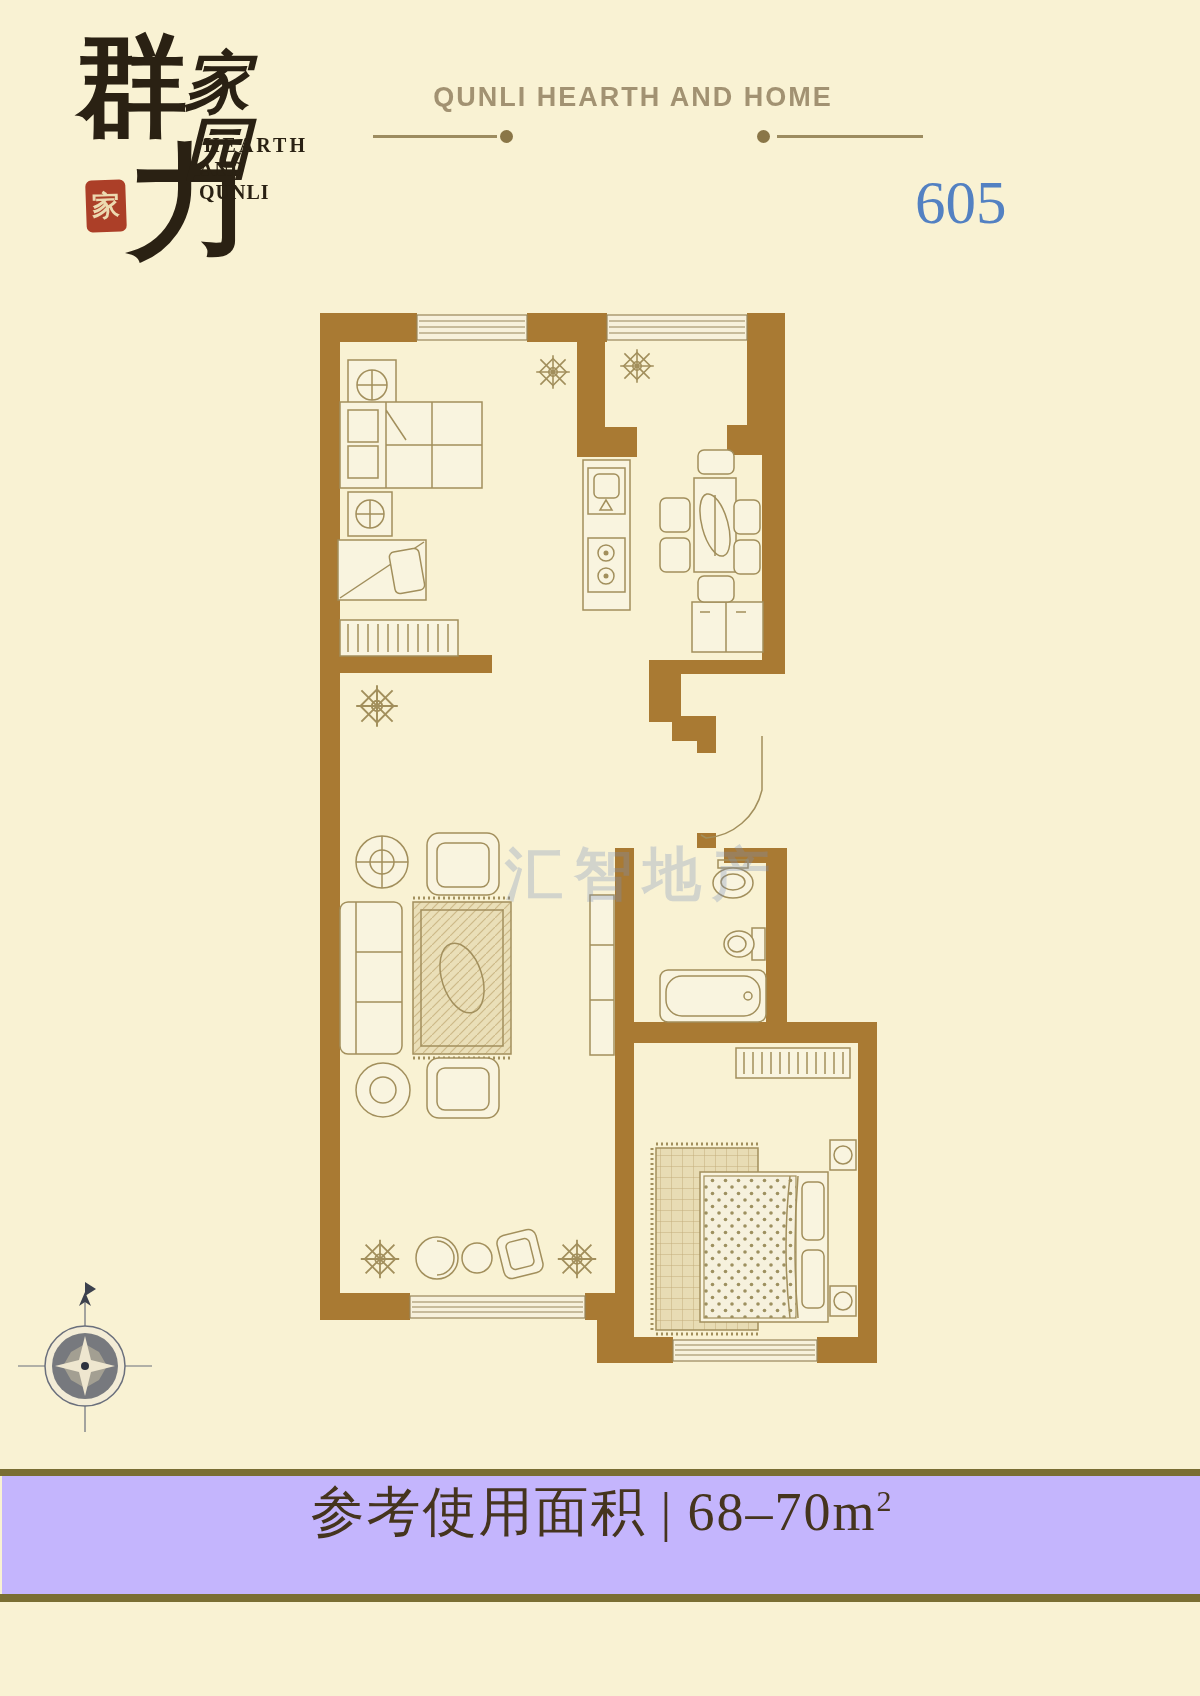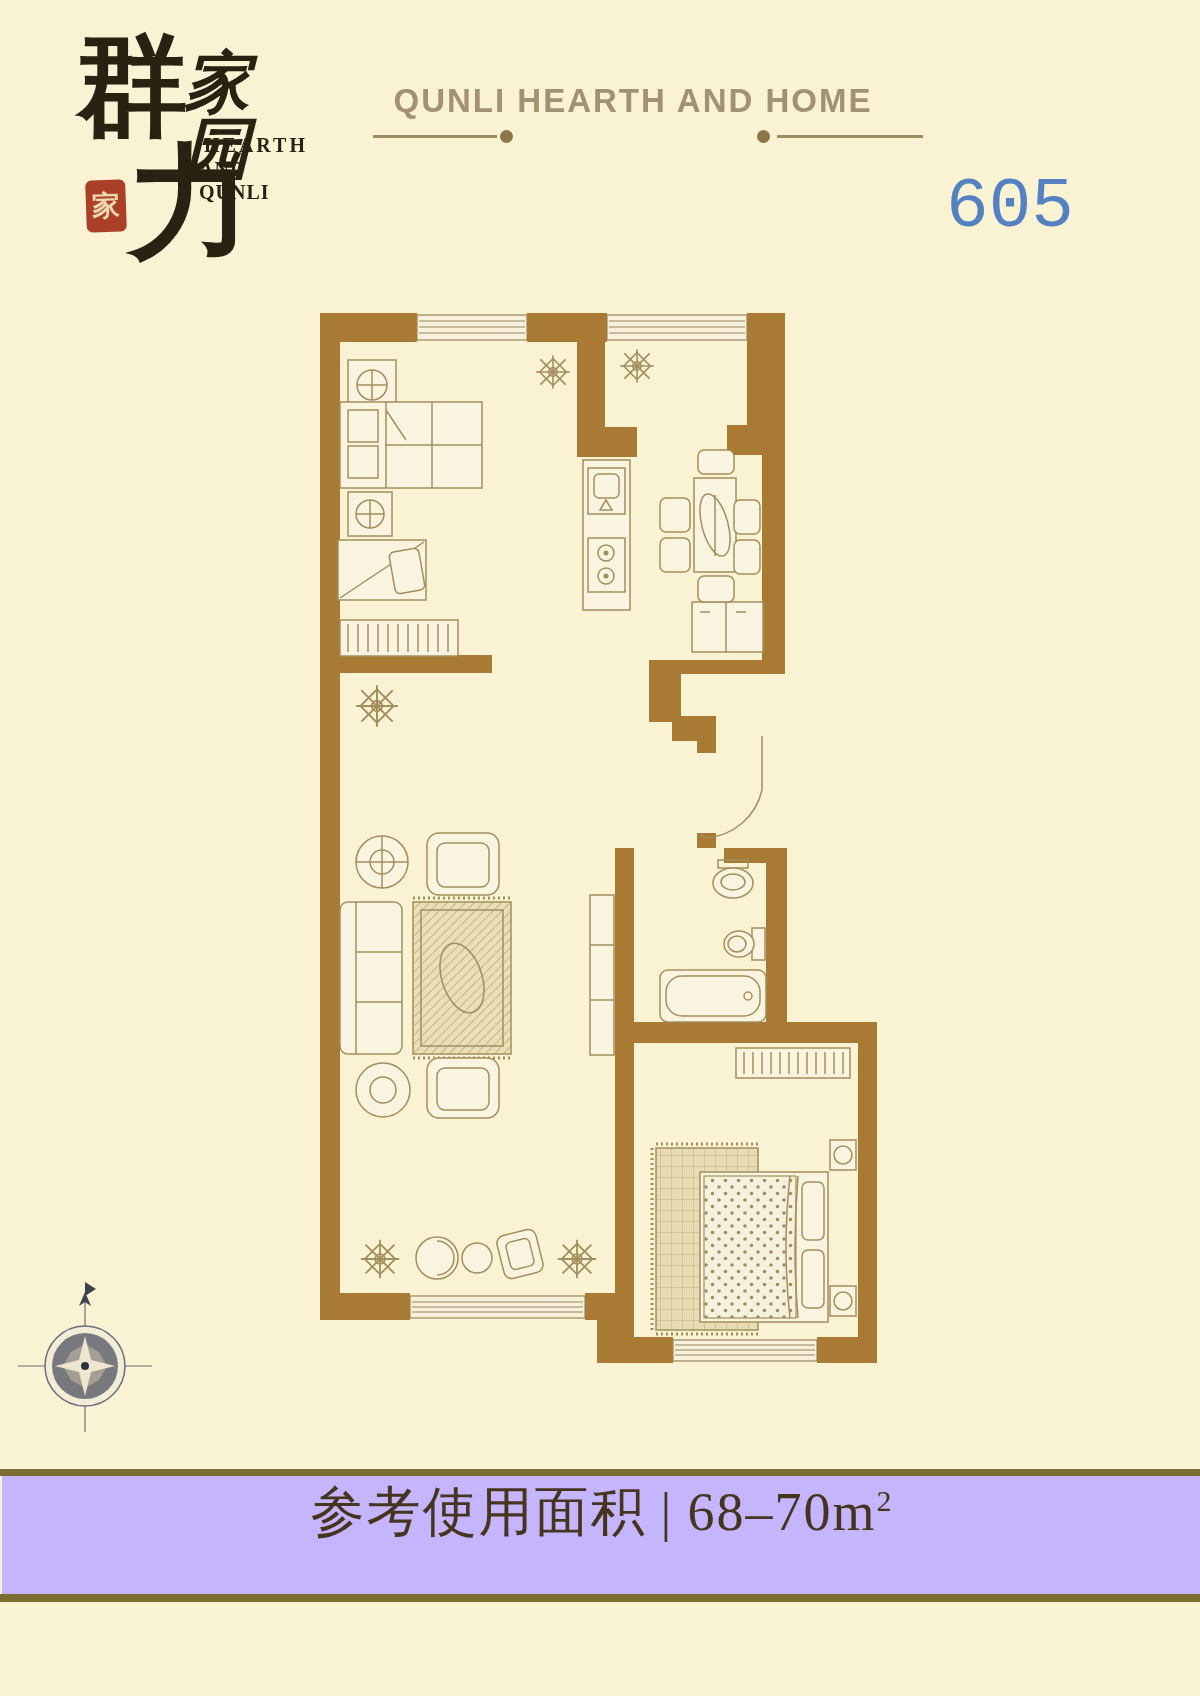"QUNLI HEARTH AND HOME" .hdr-en { font-size: 33px -> 27px }
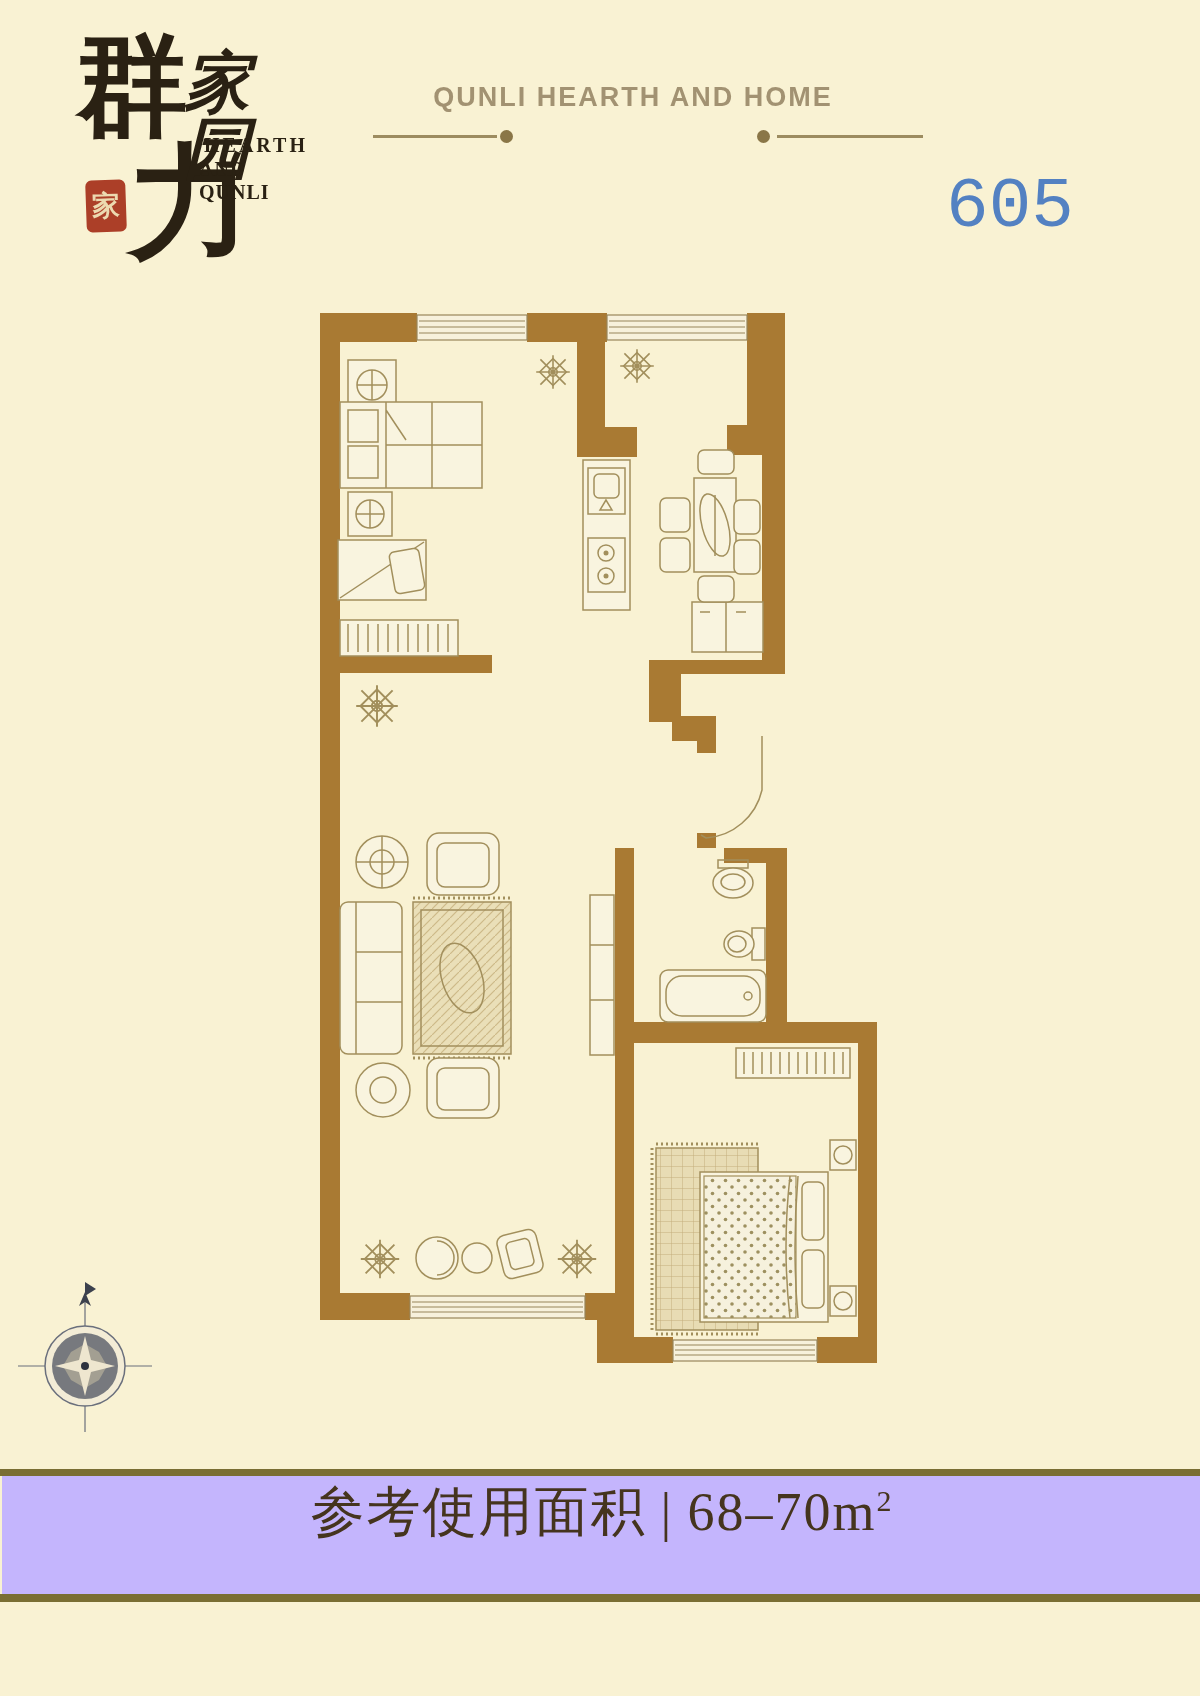"605" .unit { font-family: Liberation Mono, monospace -> Liberation Serif, serif; font-size: 71px -> 61px; text-align: center -> left }
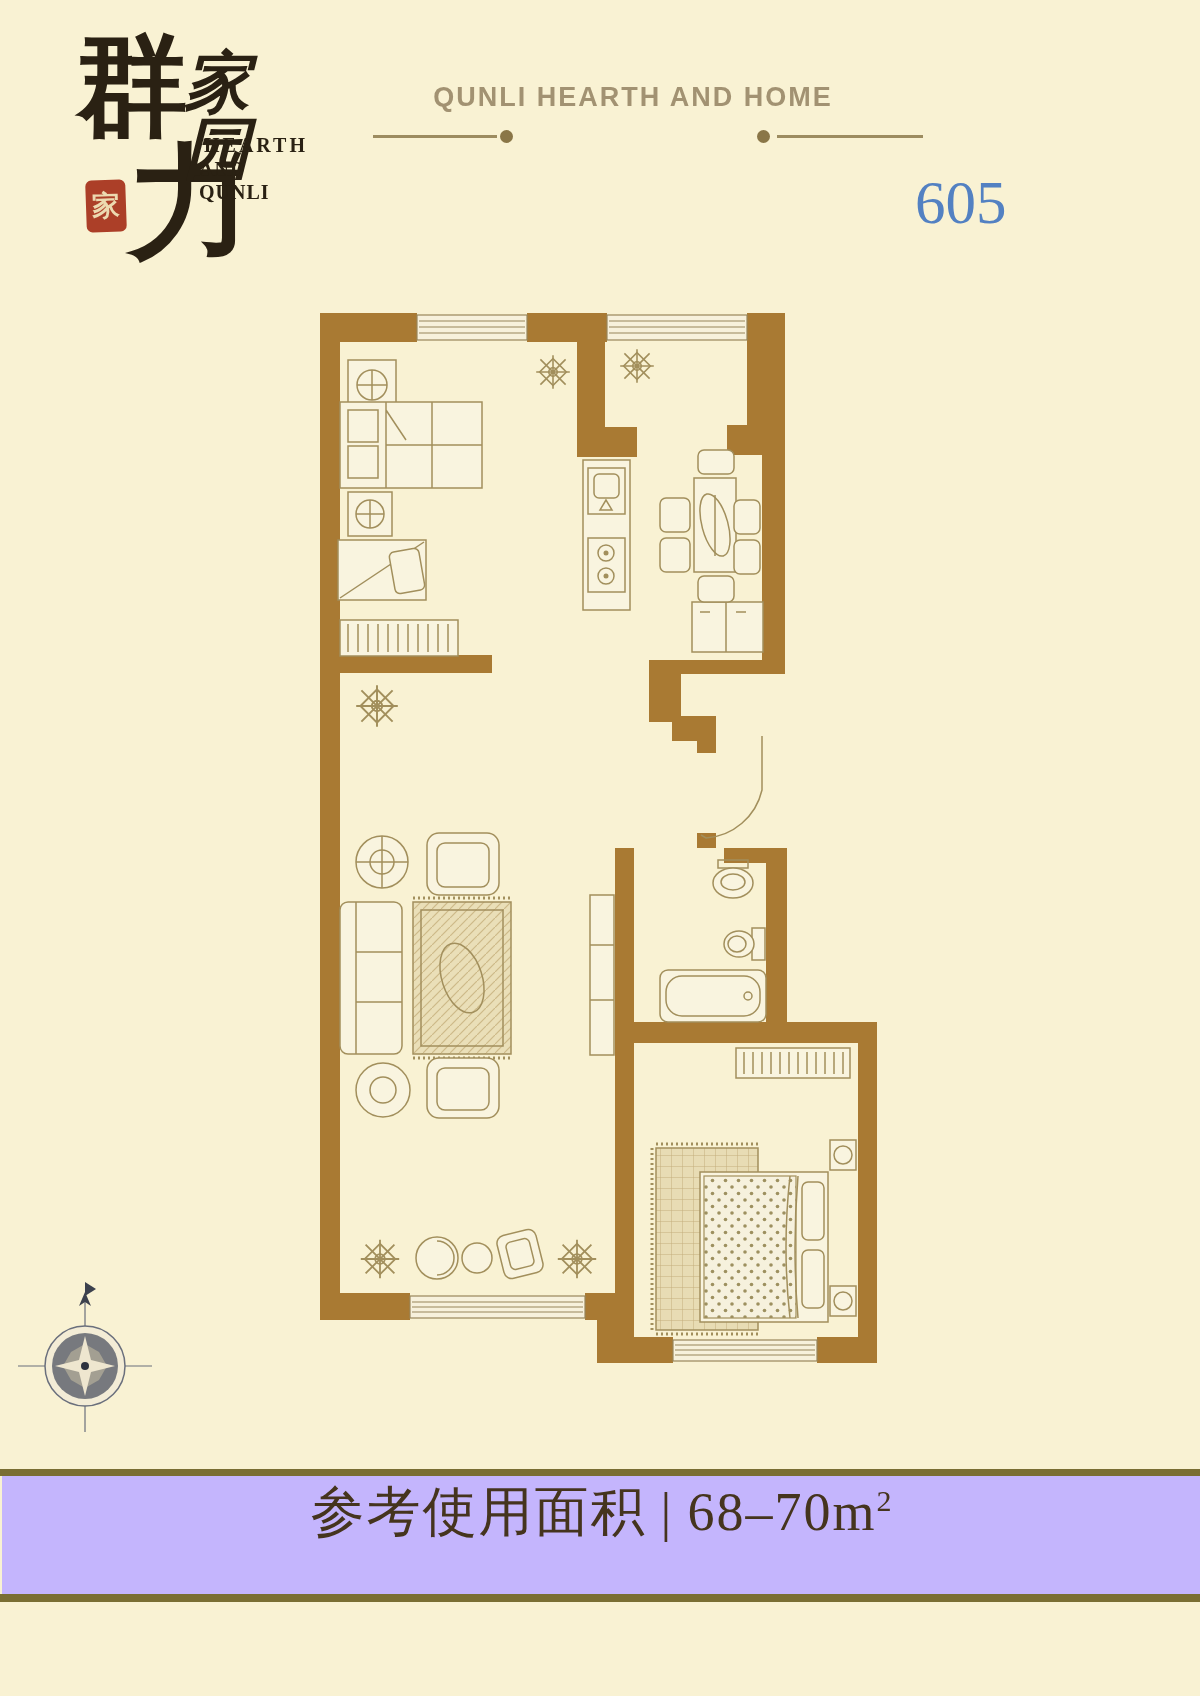"汇智地产" div.watermark { html: none -> <div>汇智地产</div> }
